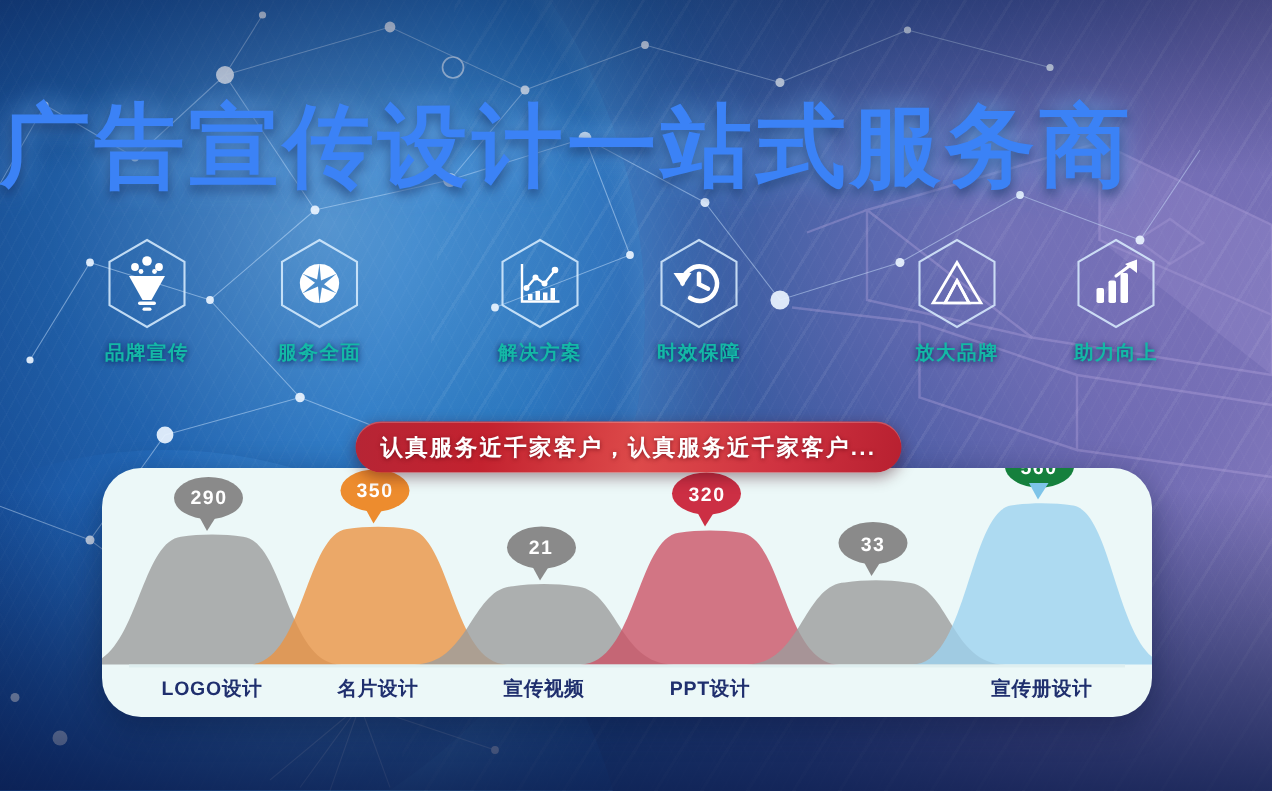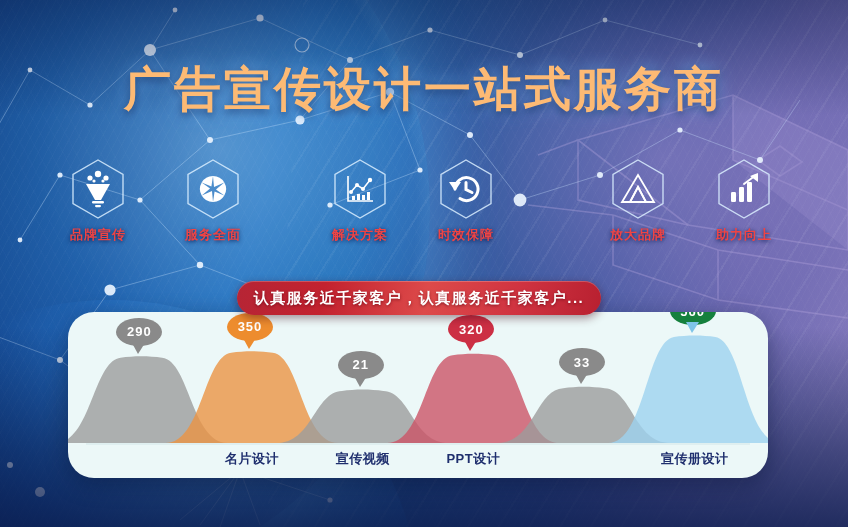"广告宣传设计一站式服务商" .headline { color: #fdba74 -> #3b82f6; font-size: 47px -> 60px; text-align: center -> left }
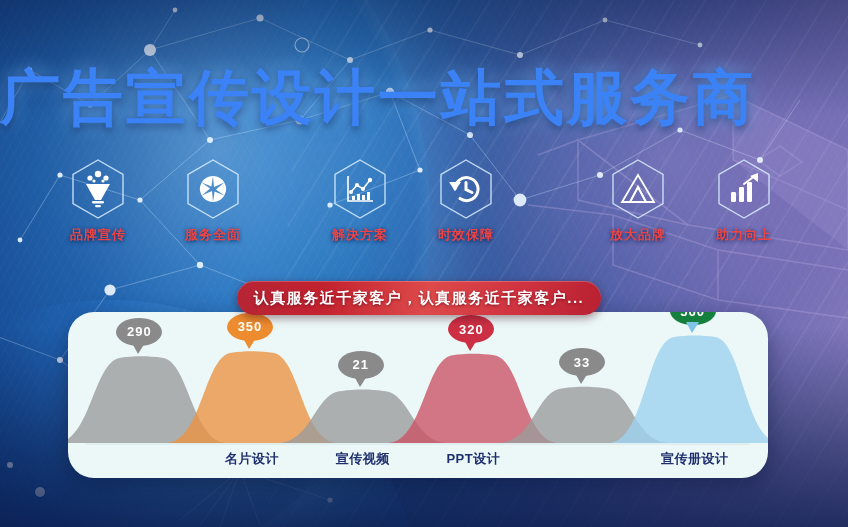"品牌宣传" .feat-label { color: #ef4444 -> #14b8a6 }
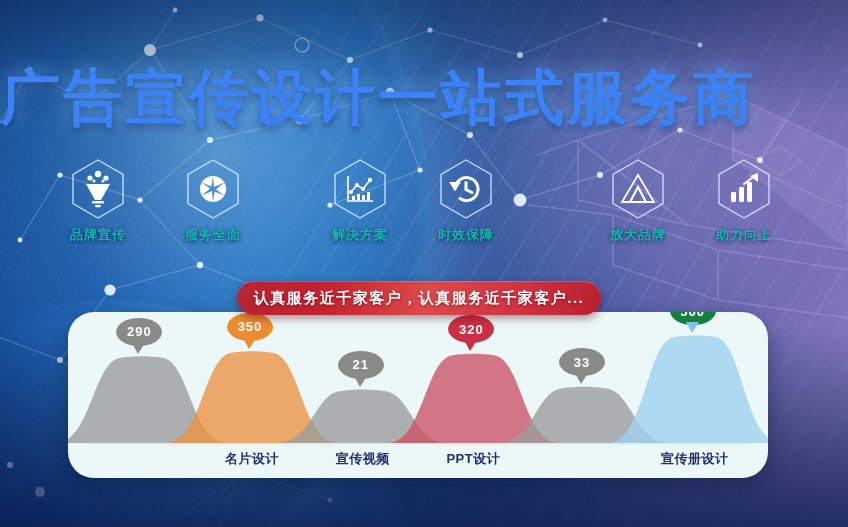"LOGO设计" div.clabel { html: none -> <div>LOGO设计</div> }
